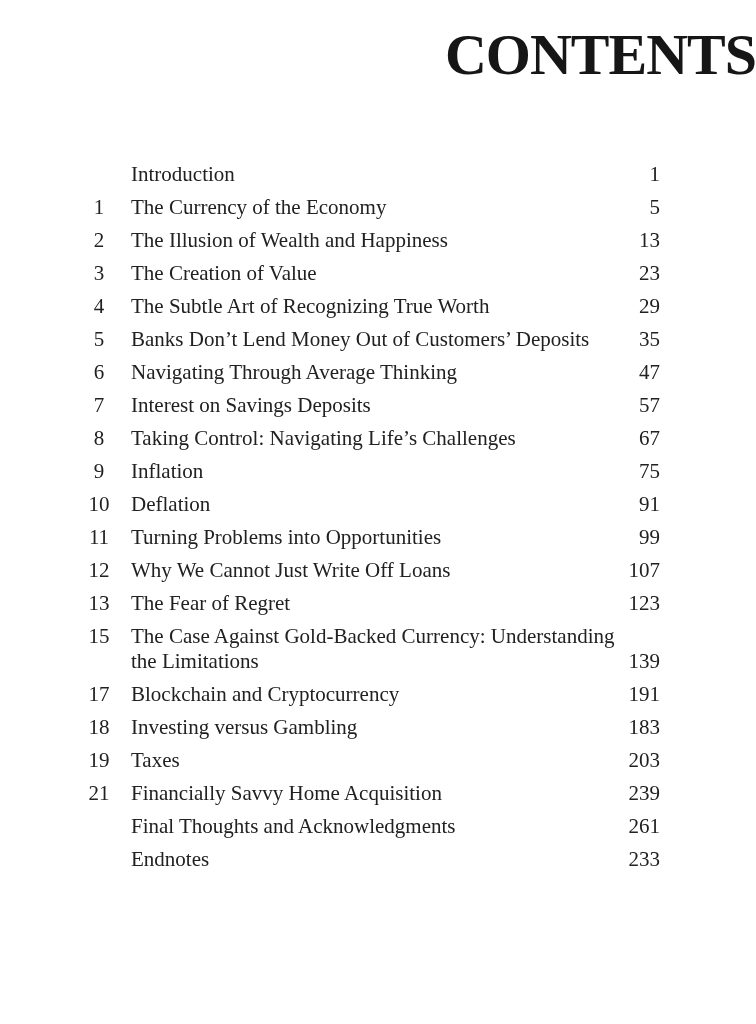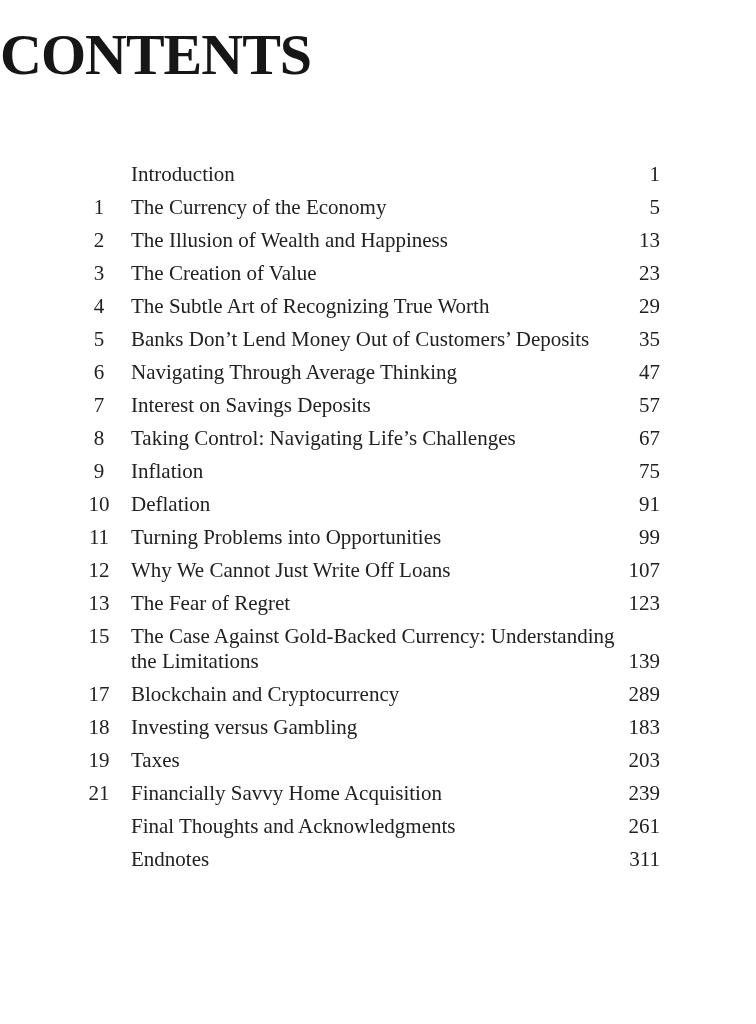"CONTENTS" .book-title { text-align: left -> right }
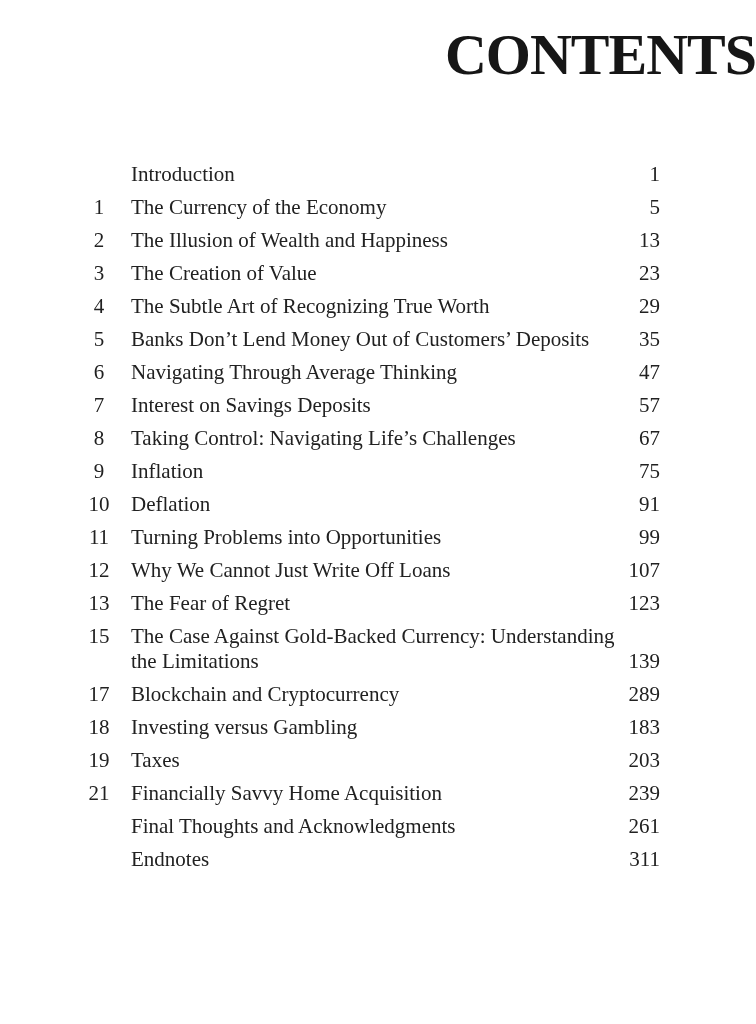"289" span.toc-page { text: 289 -> 191 }
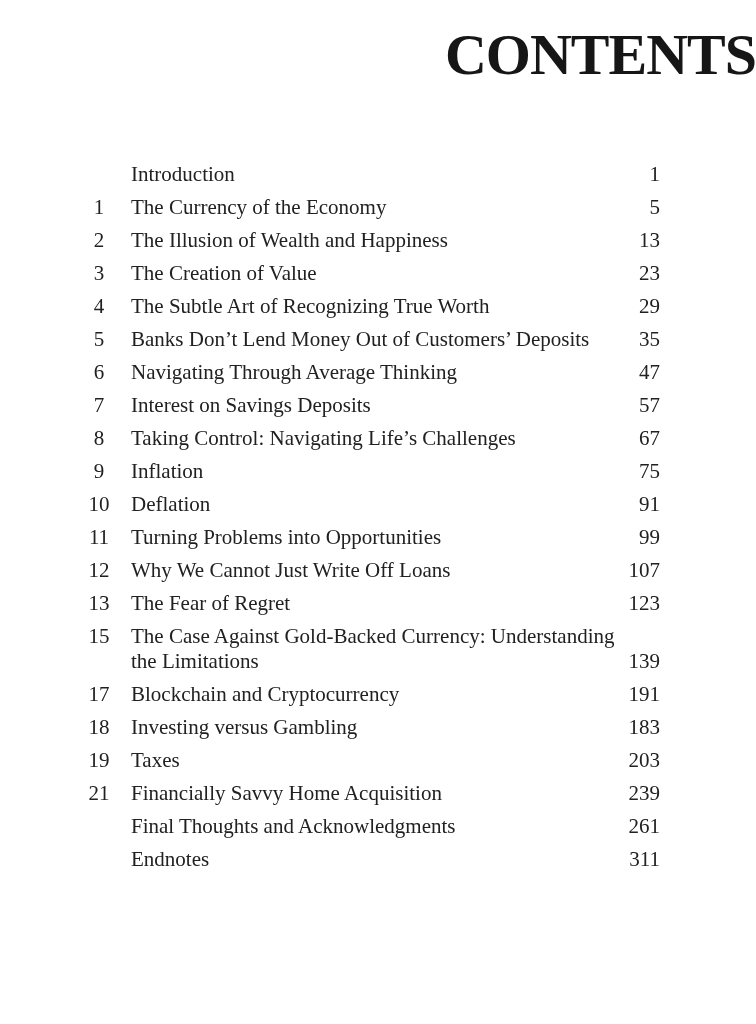"311" span.toc-page { text: 311 -> 233 }
